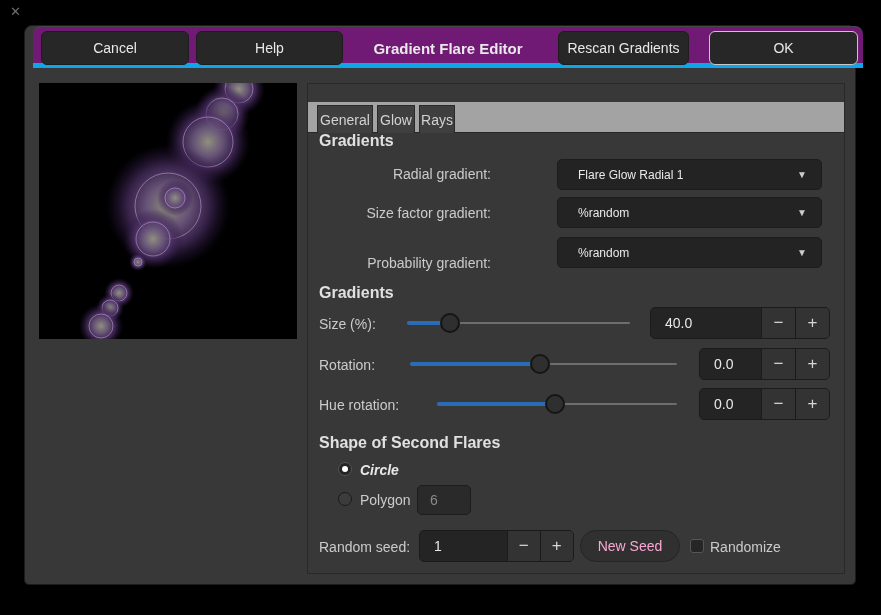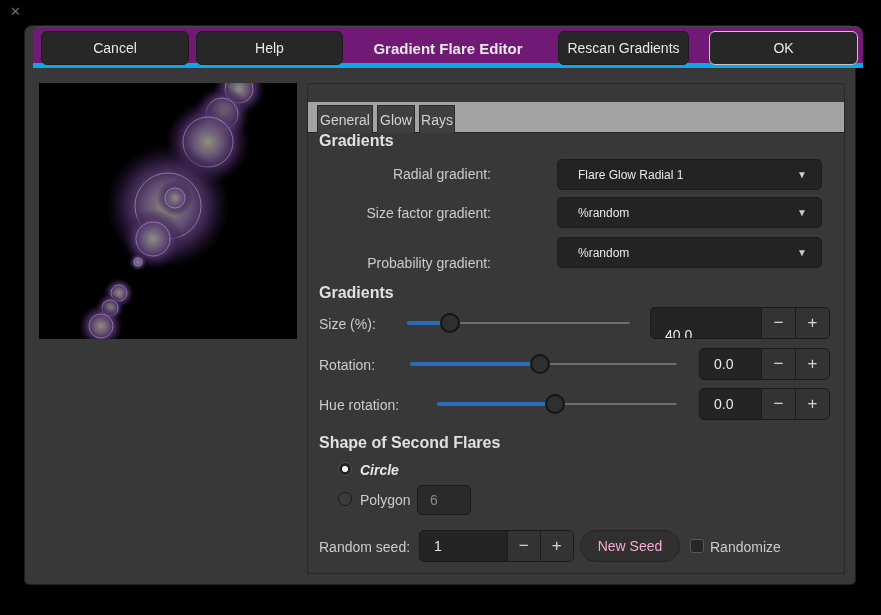"40.0" input.spin-entry { margin-top: 12px -> none }
